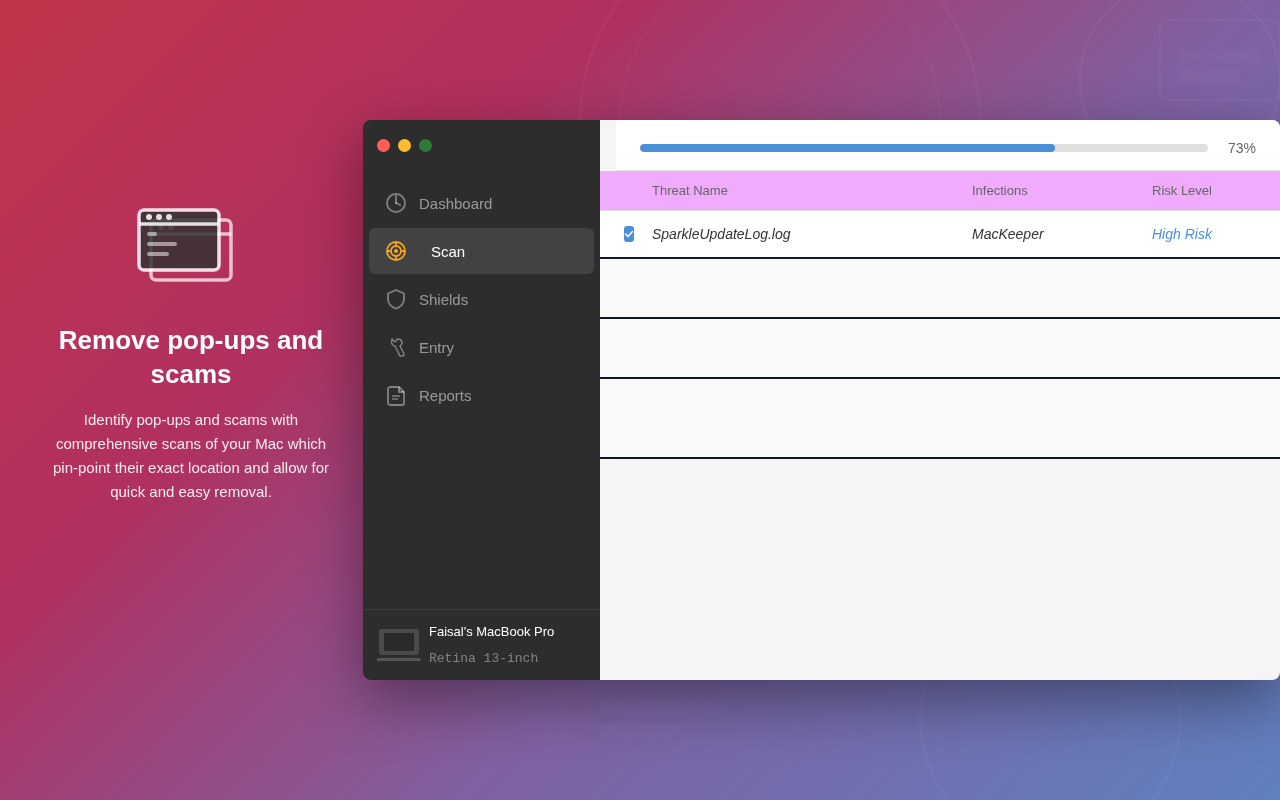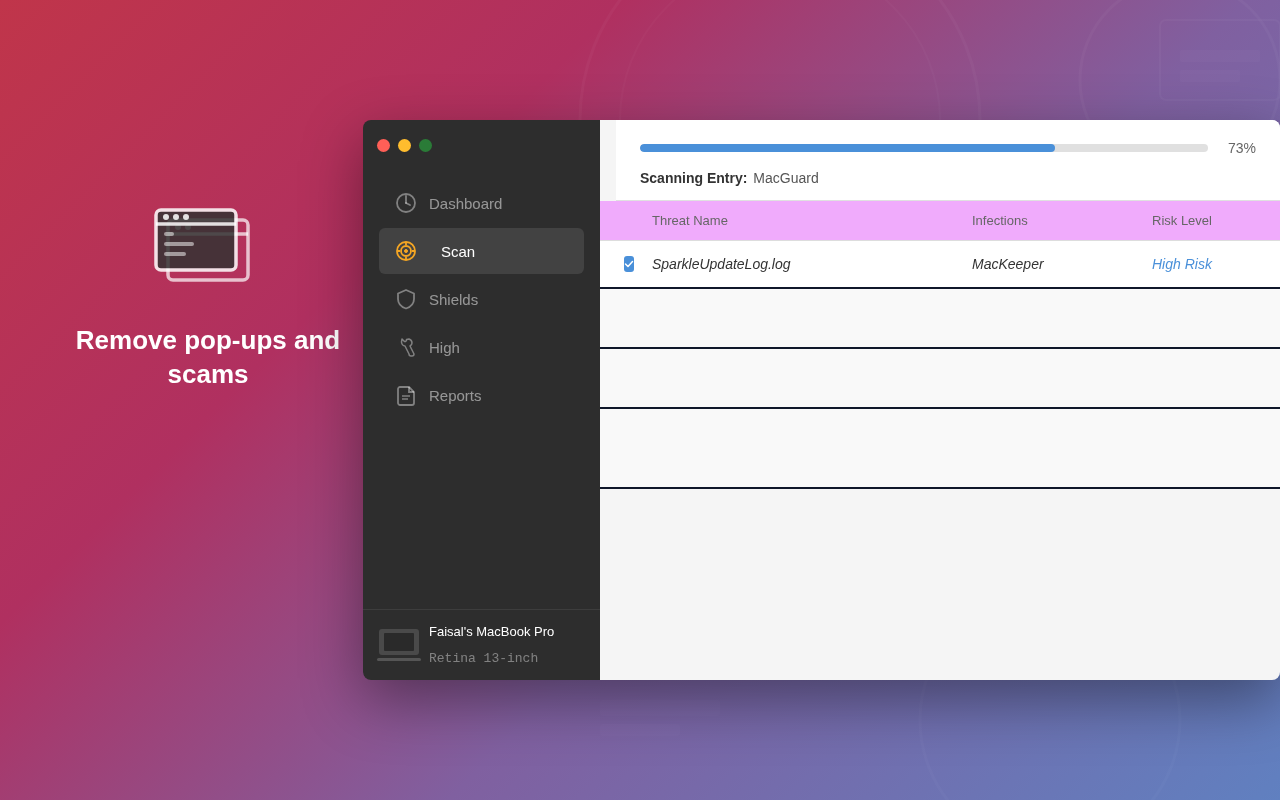"Scanning Entry:" div.scanning-entry { html: <div> <span>Scanning Entry:</span> <span>MacGuard</span> </div> -> none }
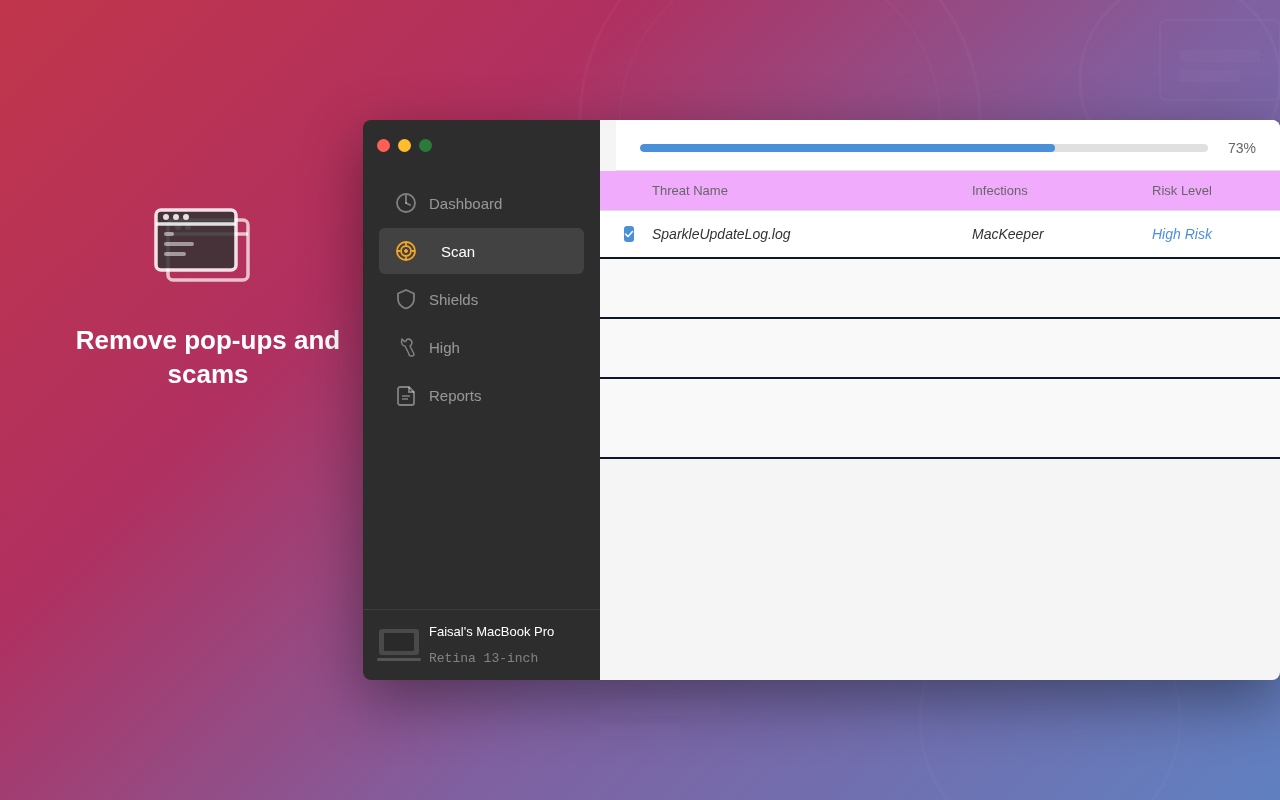"Dashboard" .sidebar-nav { padding: 8px 10px -> 8px 0 }
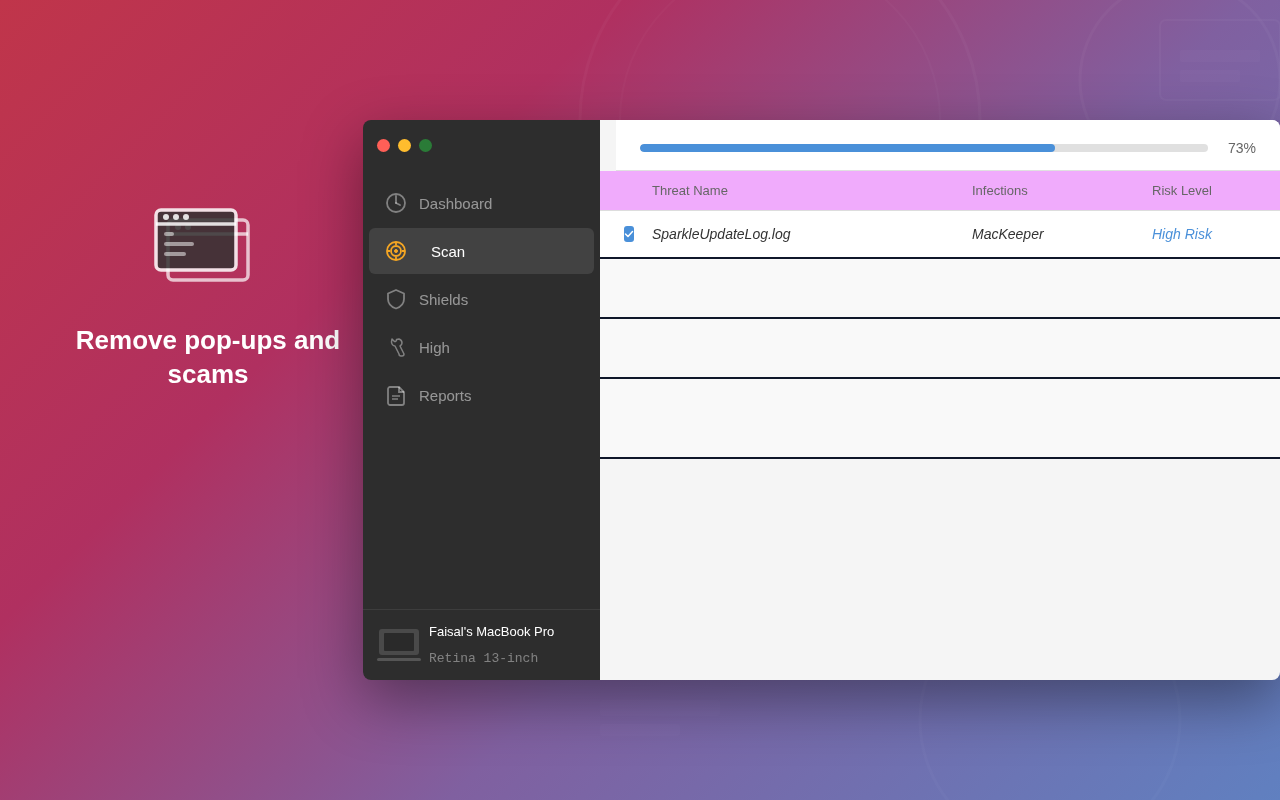"Remove pop-ups and scams" .left-content { left: 68px -> 51px }
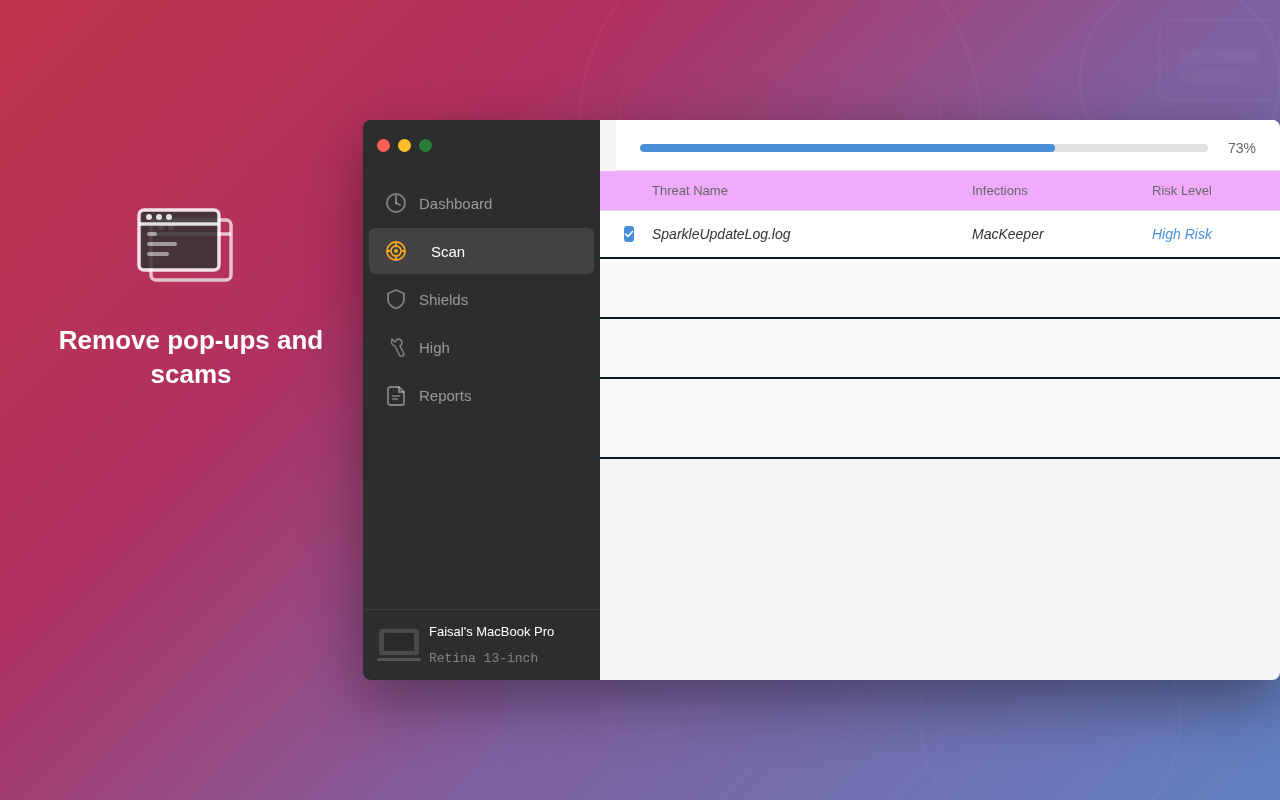"High" span { text: High -> Entry }
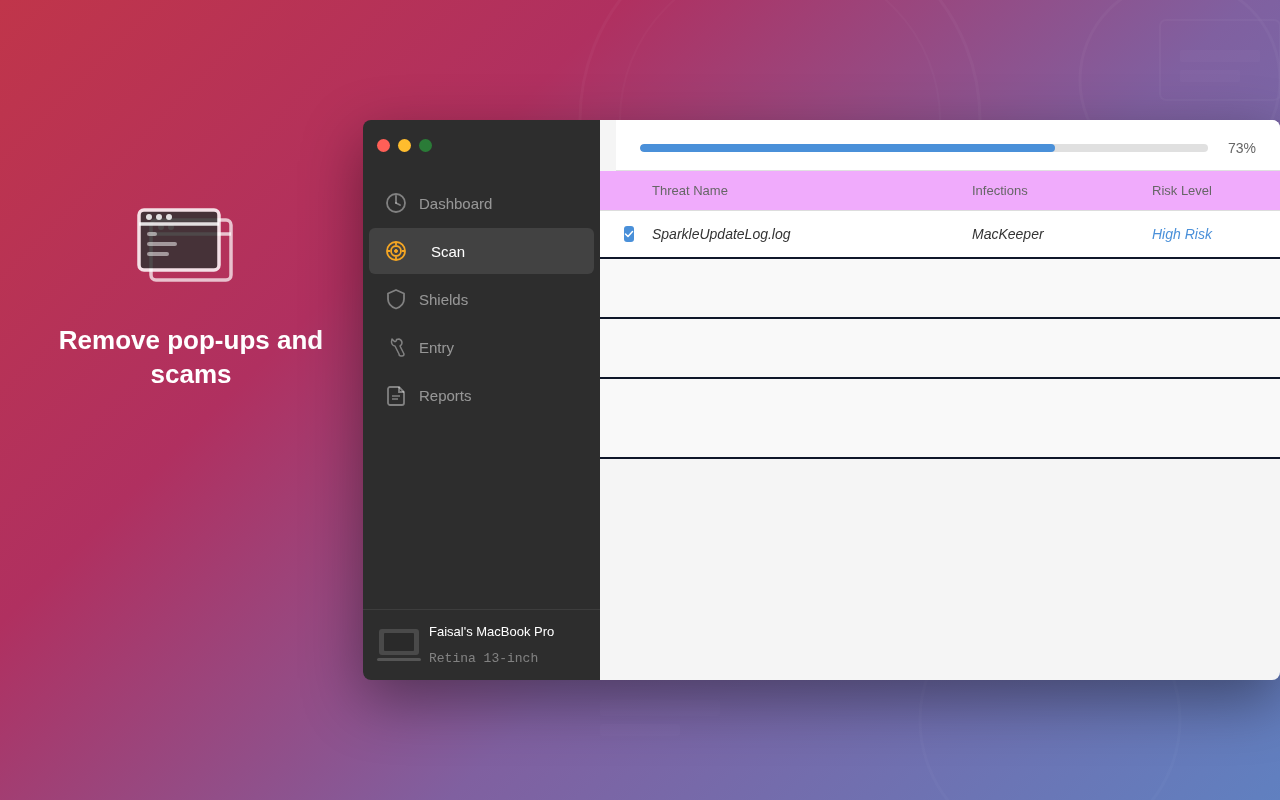"Identify pop-ups and scams with" div.left-desc { html: none -> <div>Identify pop-ups and scams with comprehensive scans of your Mac which pin-point their exact location and allow for quick and easy removal.</div> }
